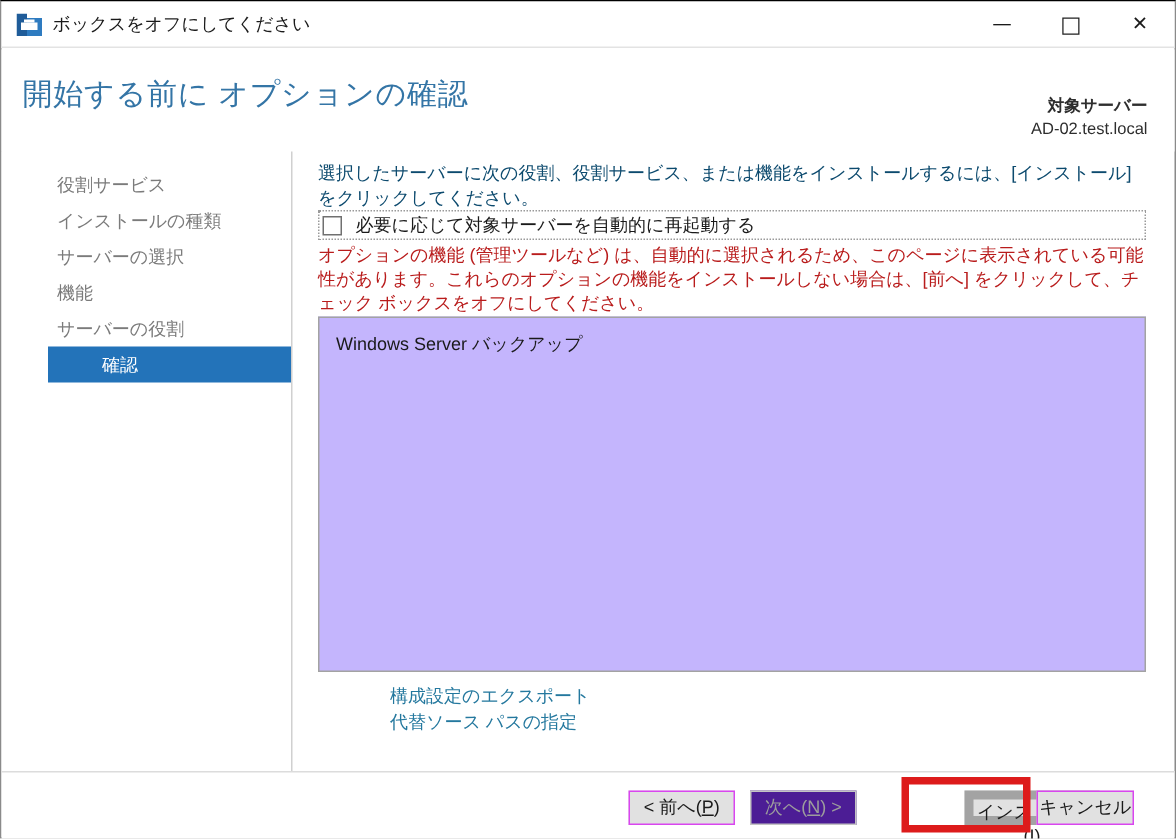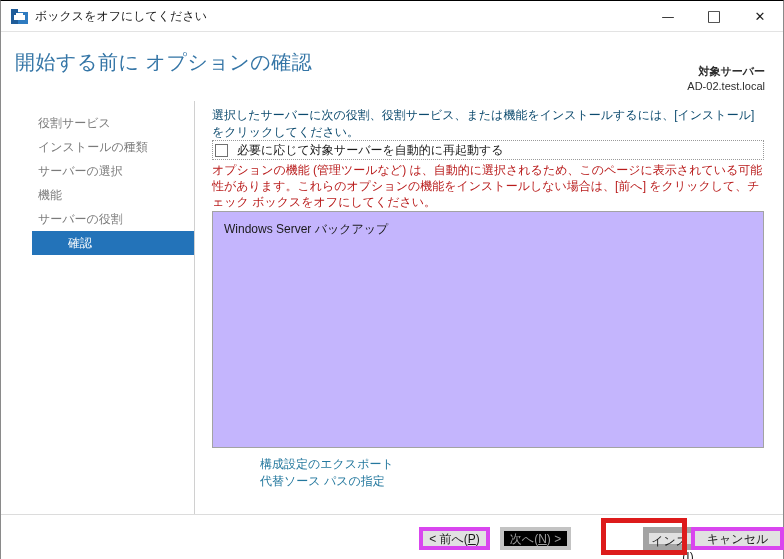"< 前へ(P)" .btn { border: 4px solid #d946ef -> 1px solid #d946ef }
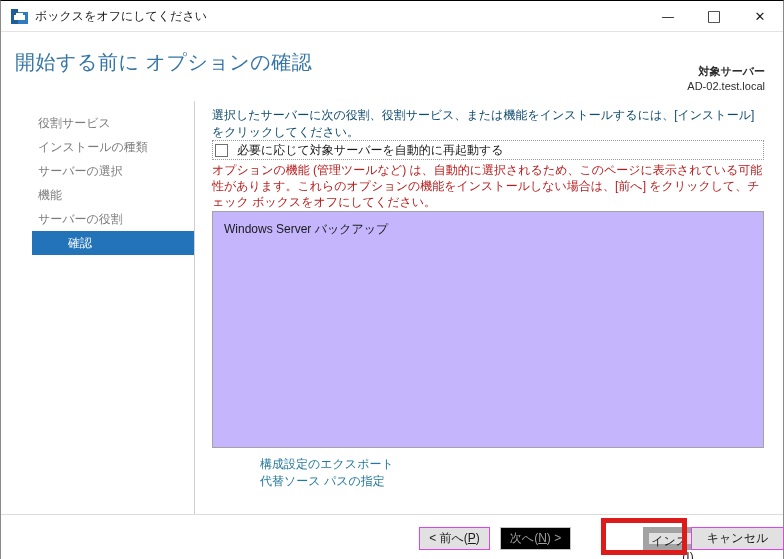"次へ(N) >" .btn-next { background: #000000 -> #4c1d95 }
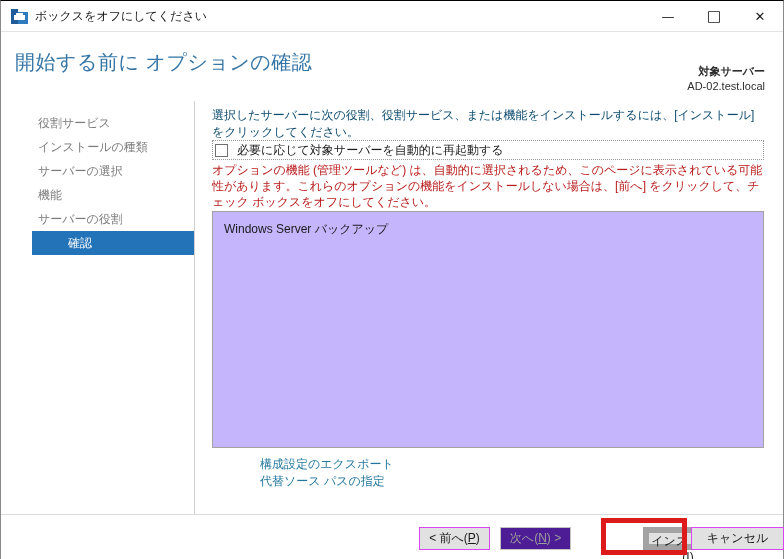"キャンセル" .btn-cancel { width: 93px -> 65px }
